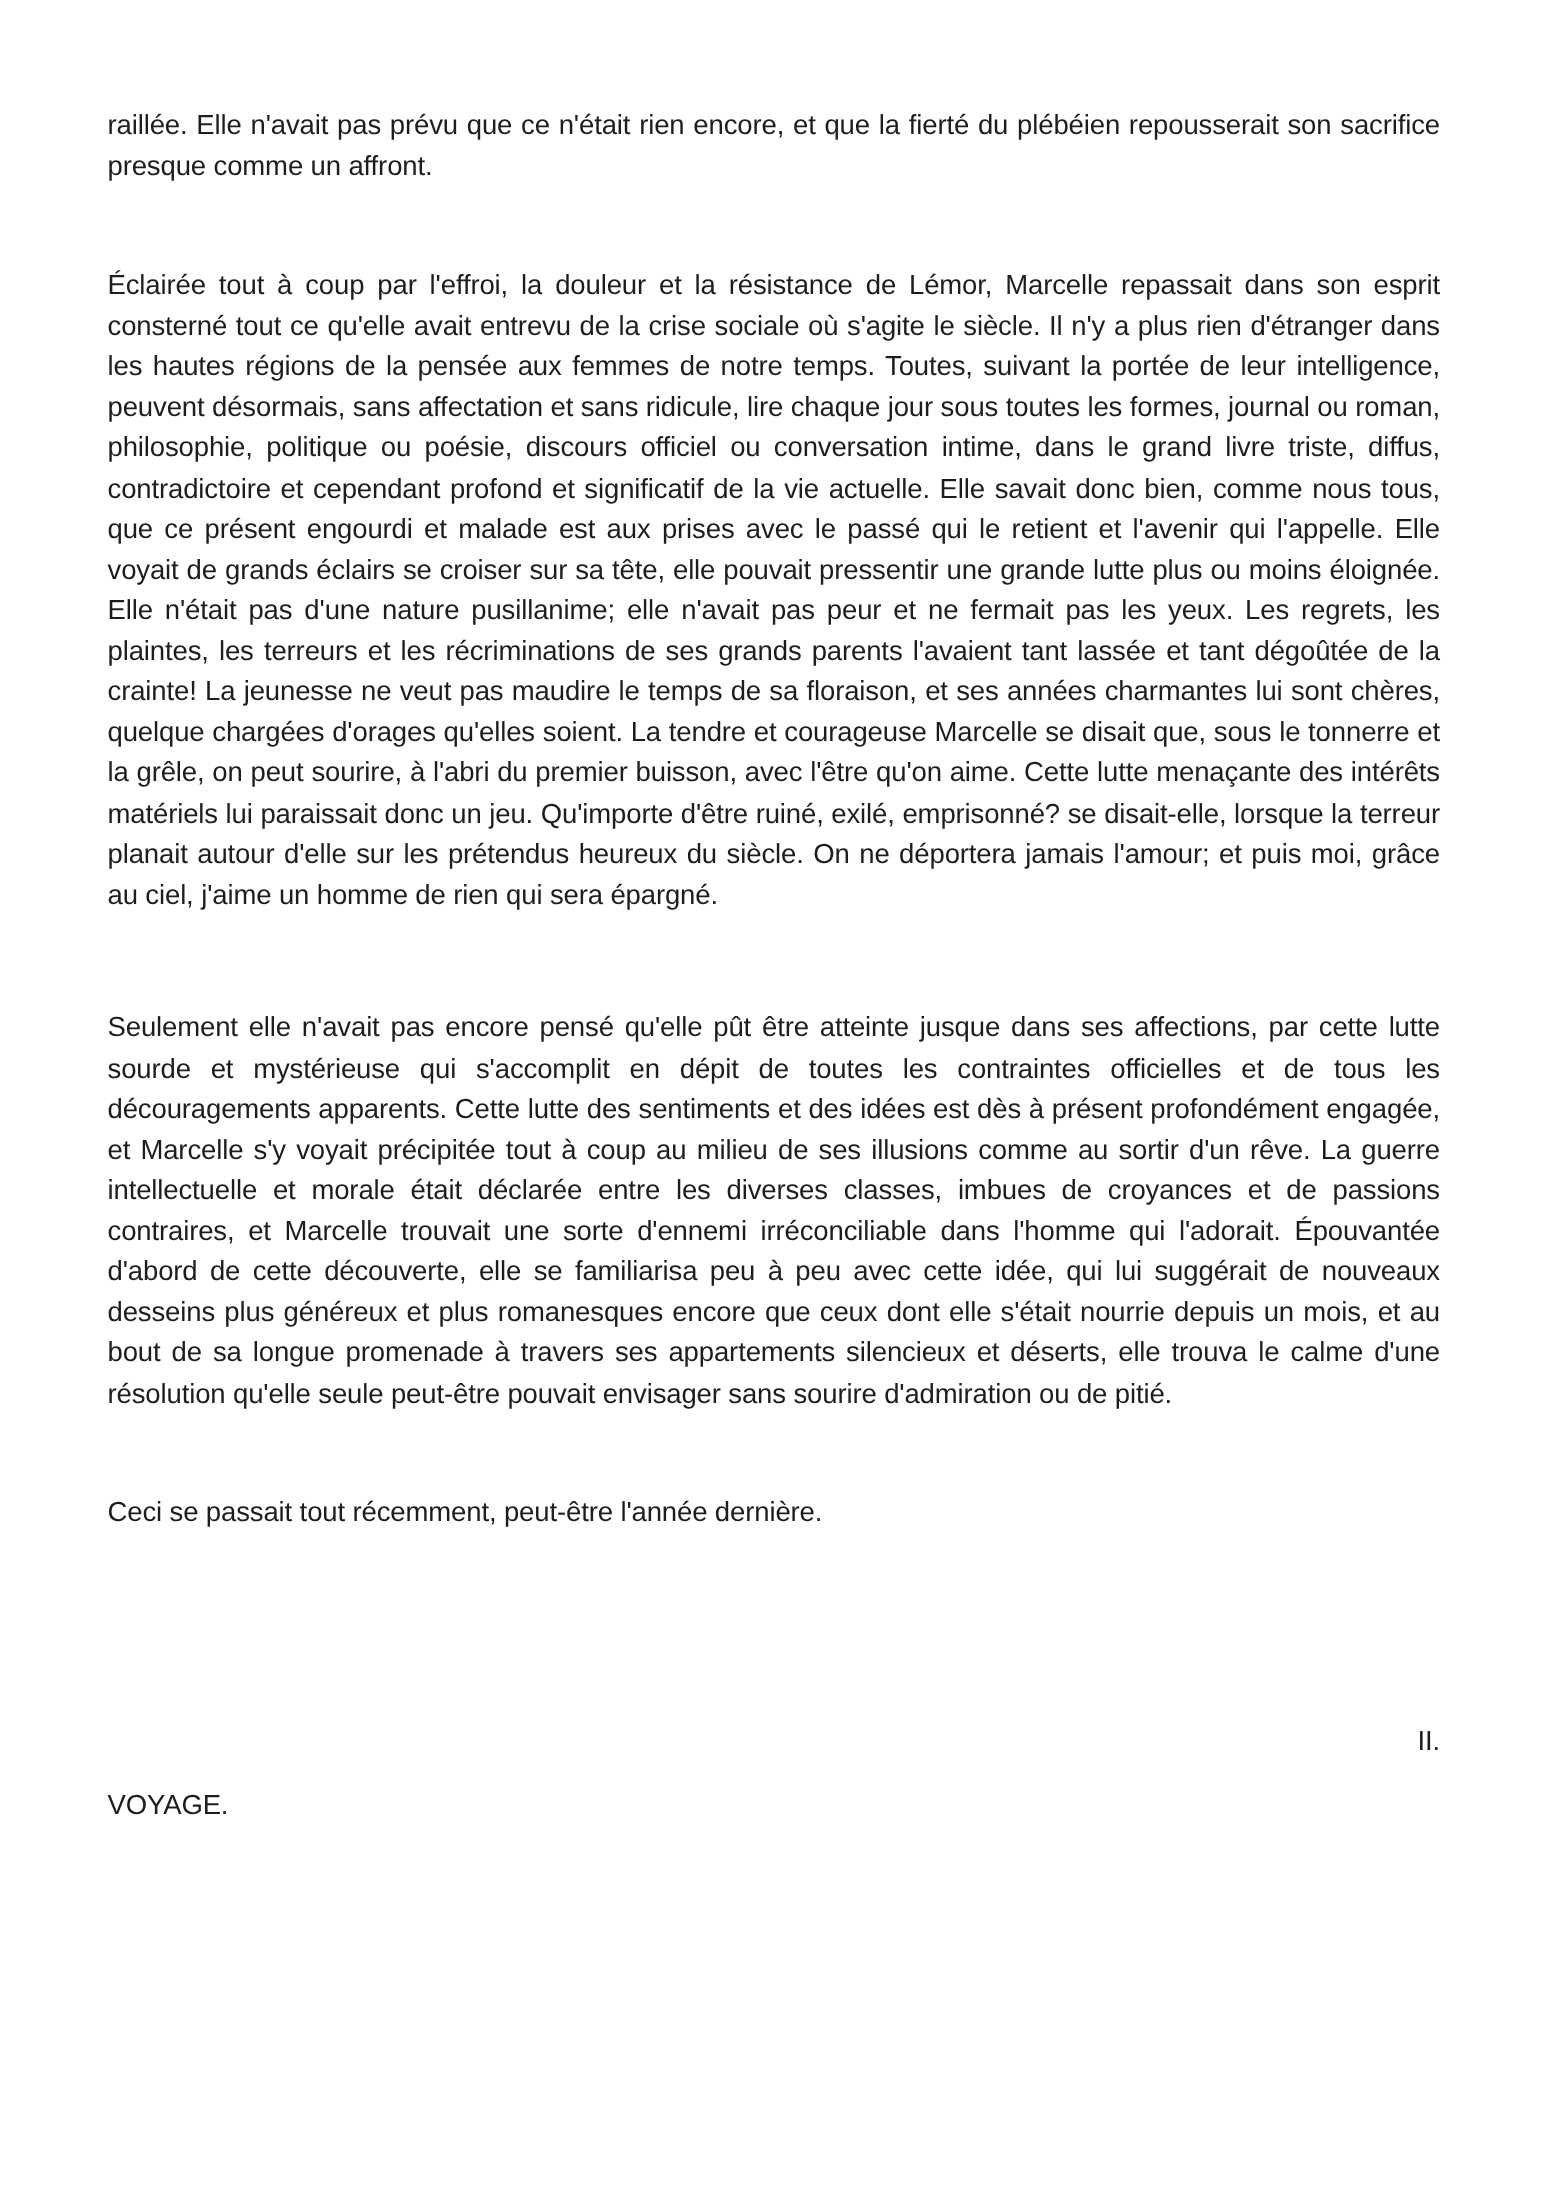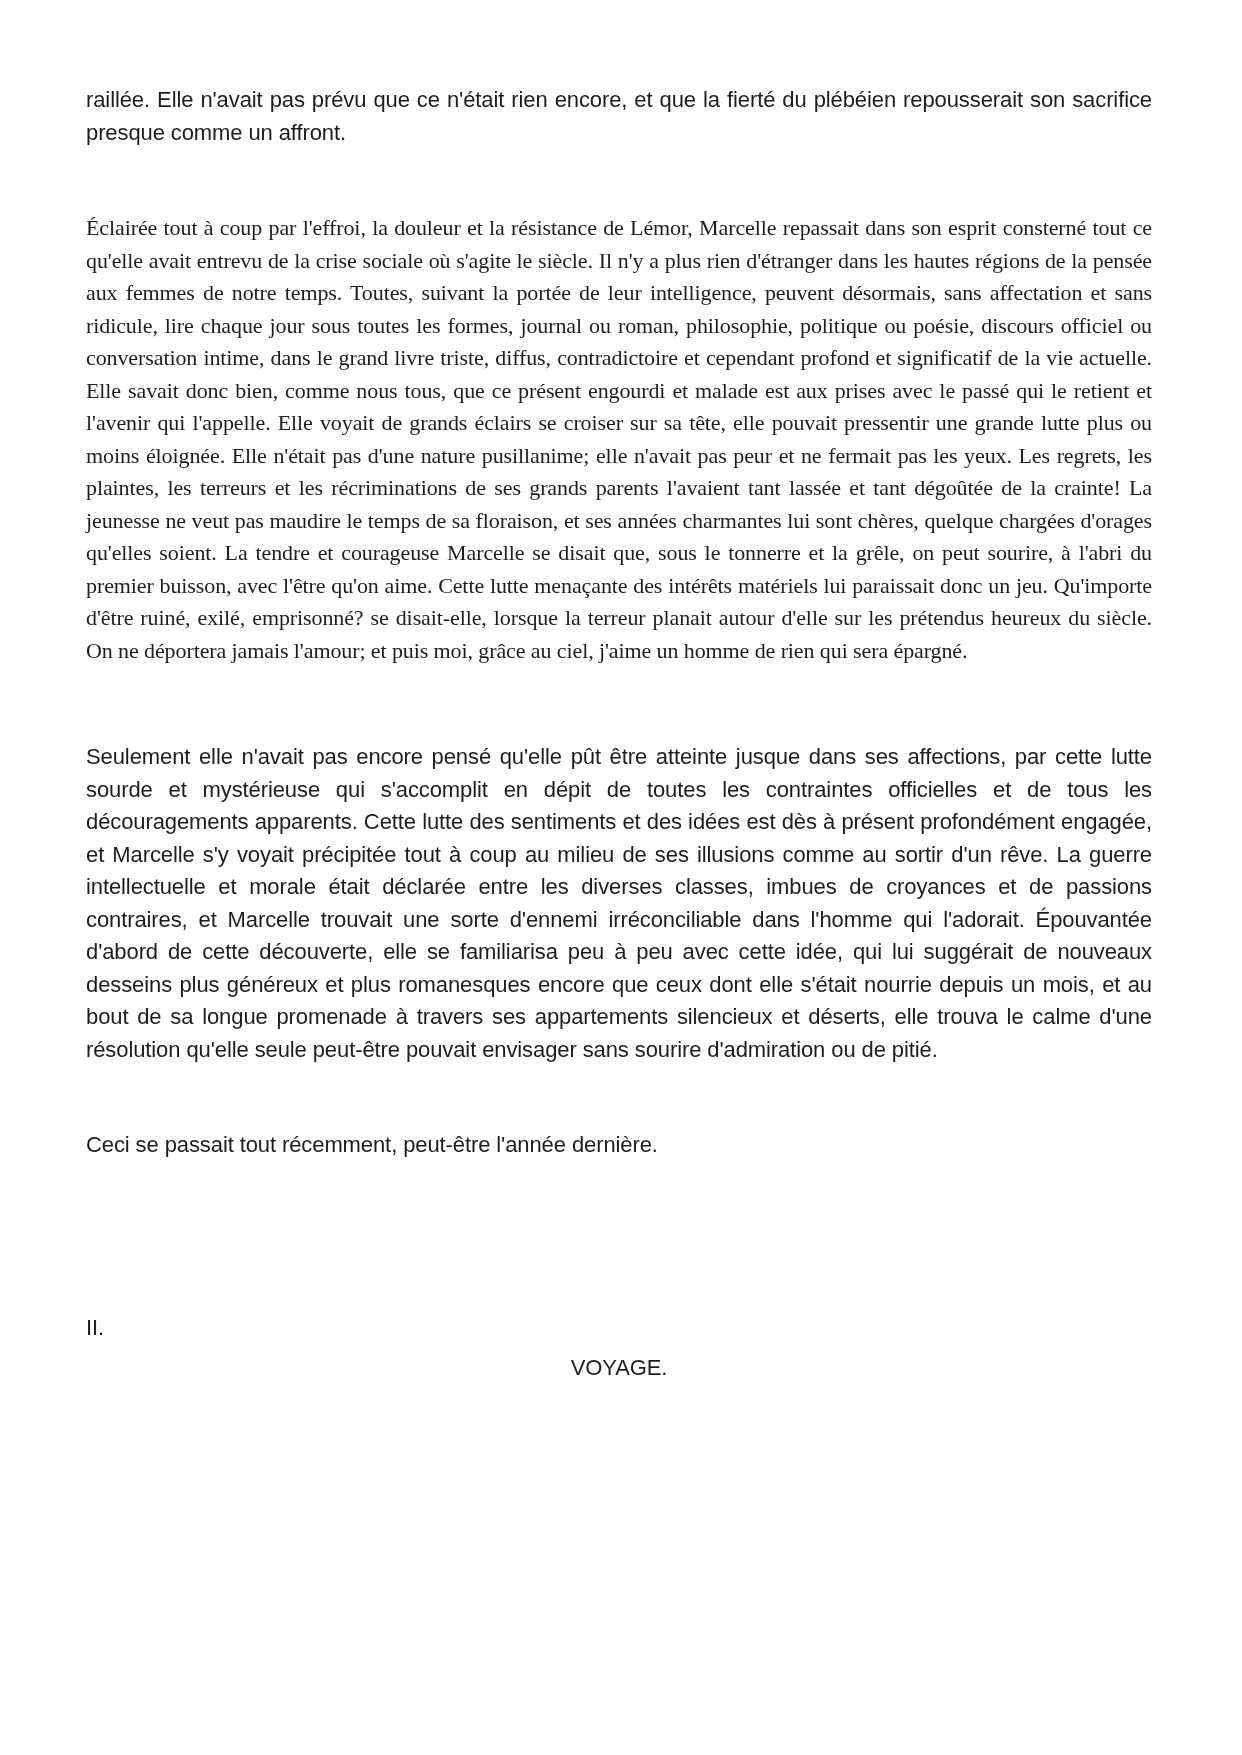"Éclairée tout à coup par" p.para-eclairee { font-family: Liberation Serif, serif -> none }
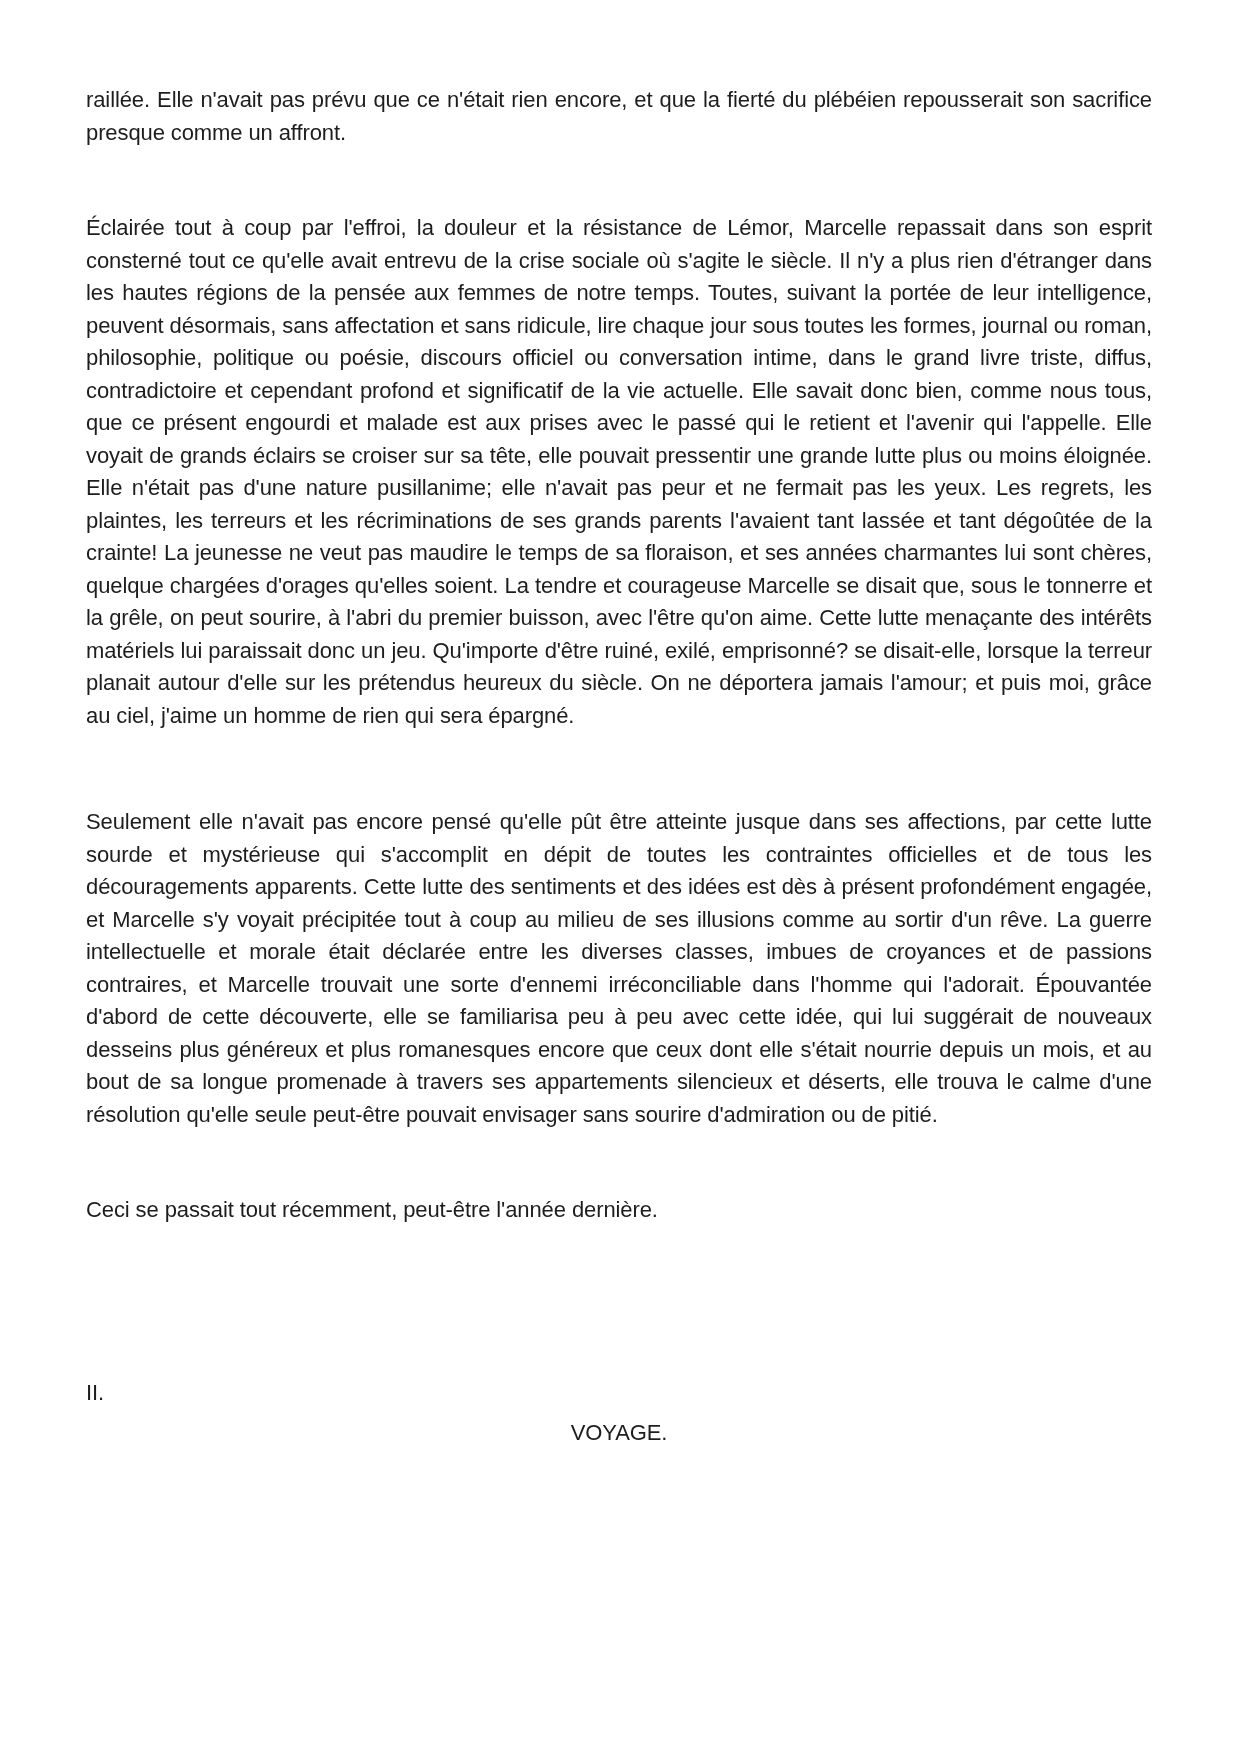"II." p.section-number { margin-bottom: 8px -> 19px; text-align: left -> right }
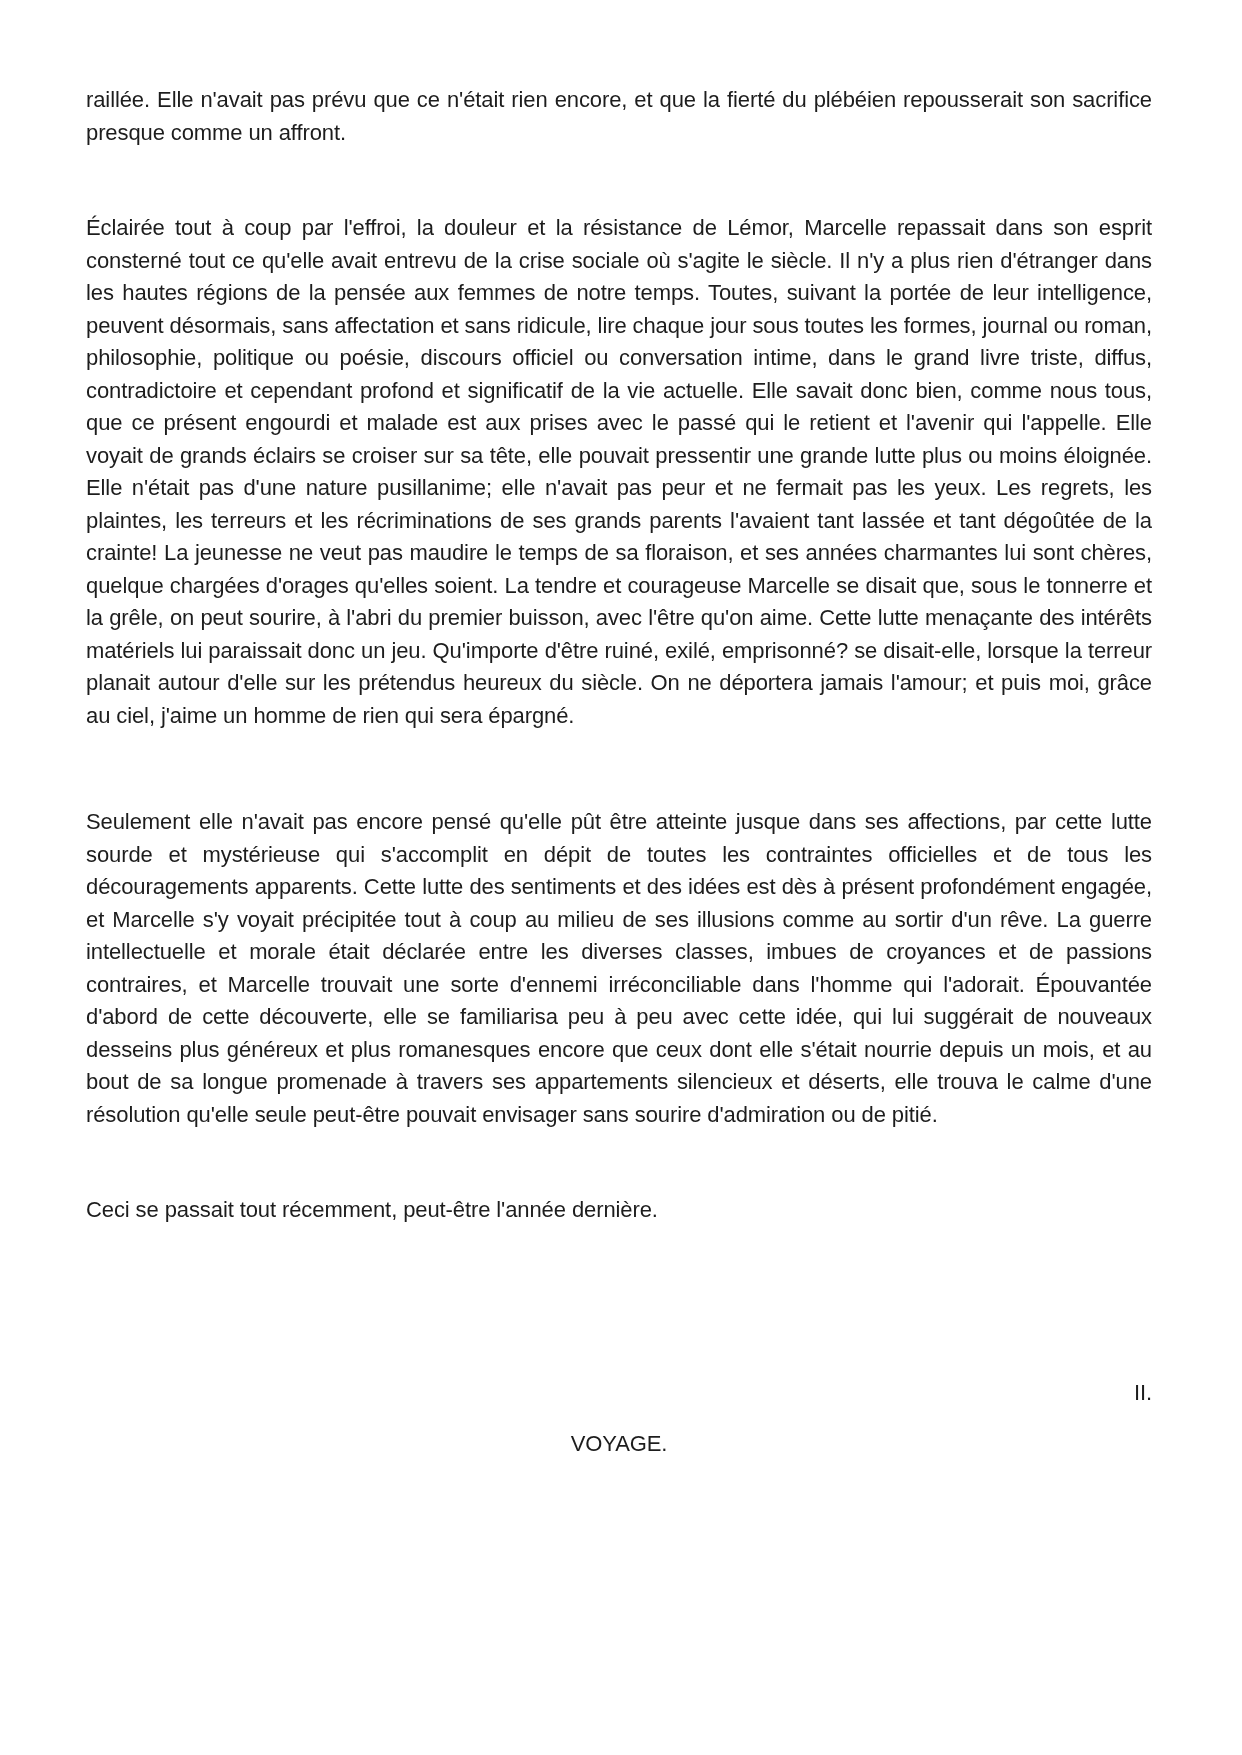"VOYAGE." p.section-title { text-align: center -> left }
